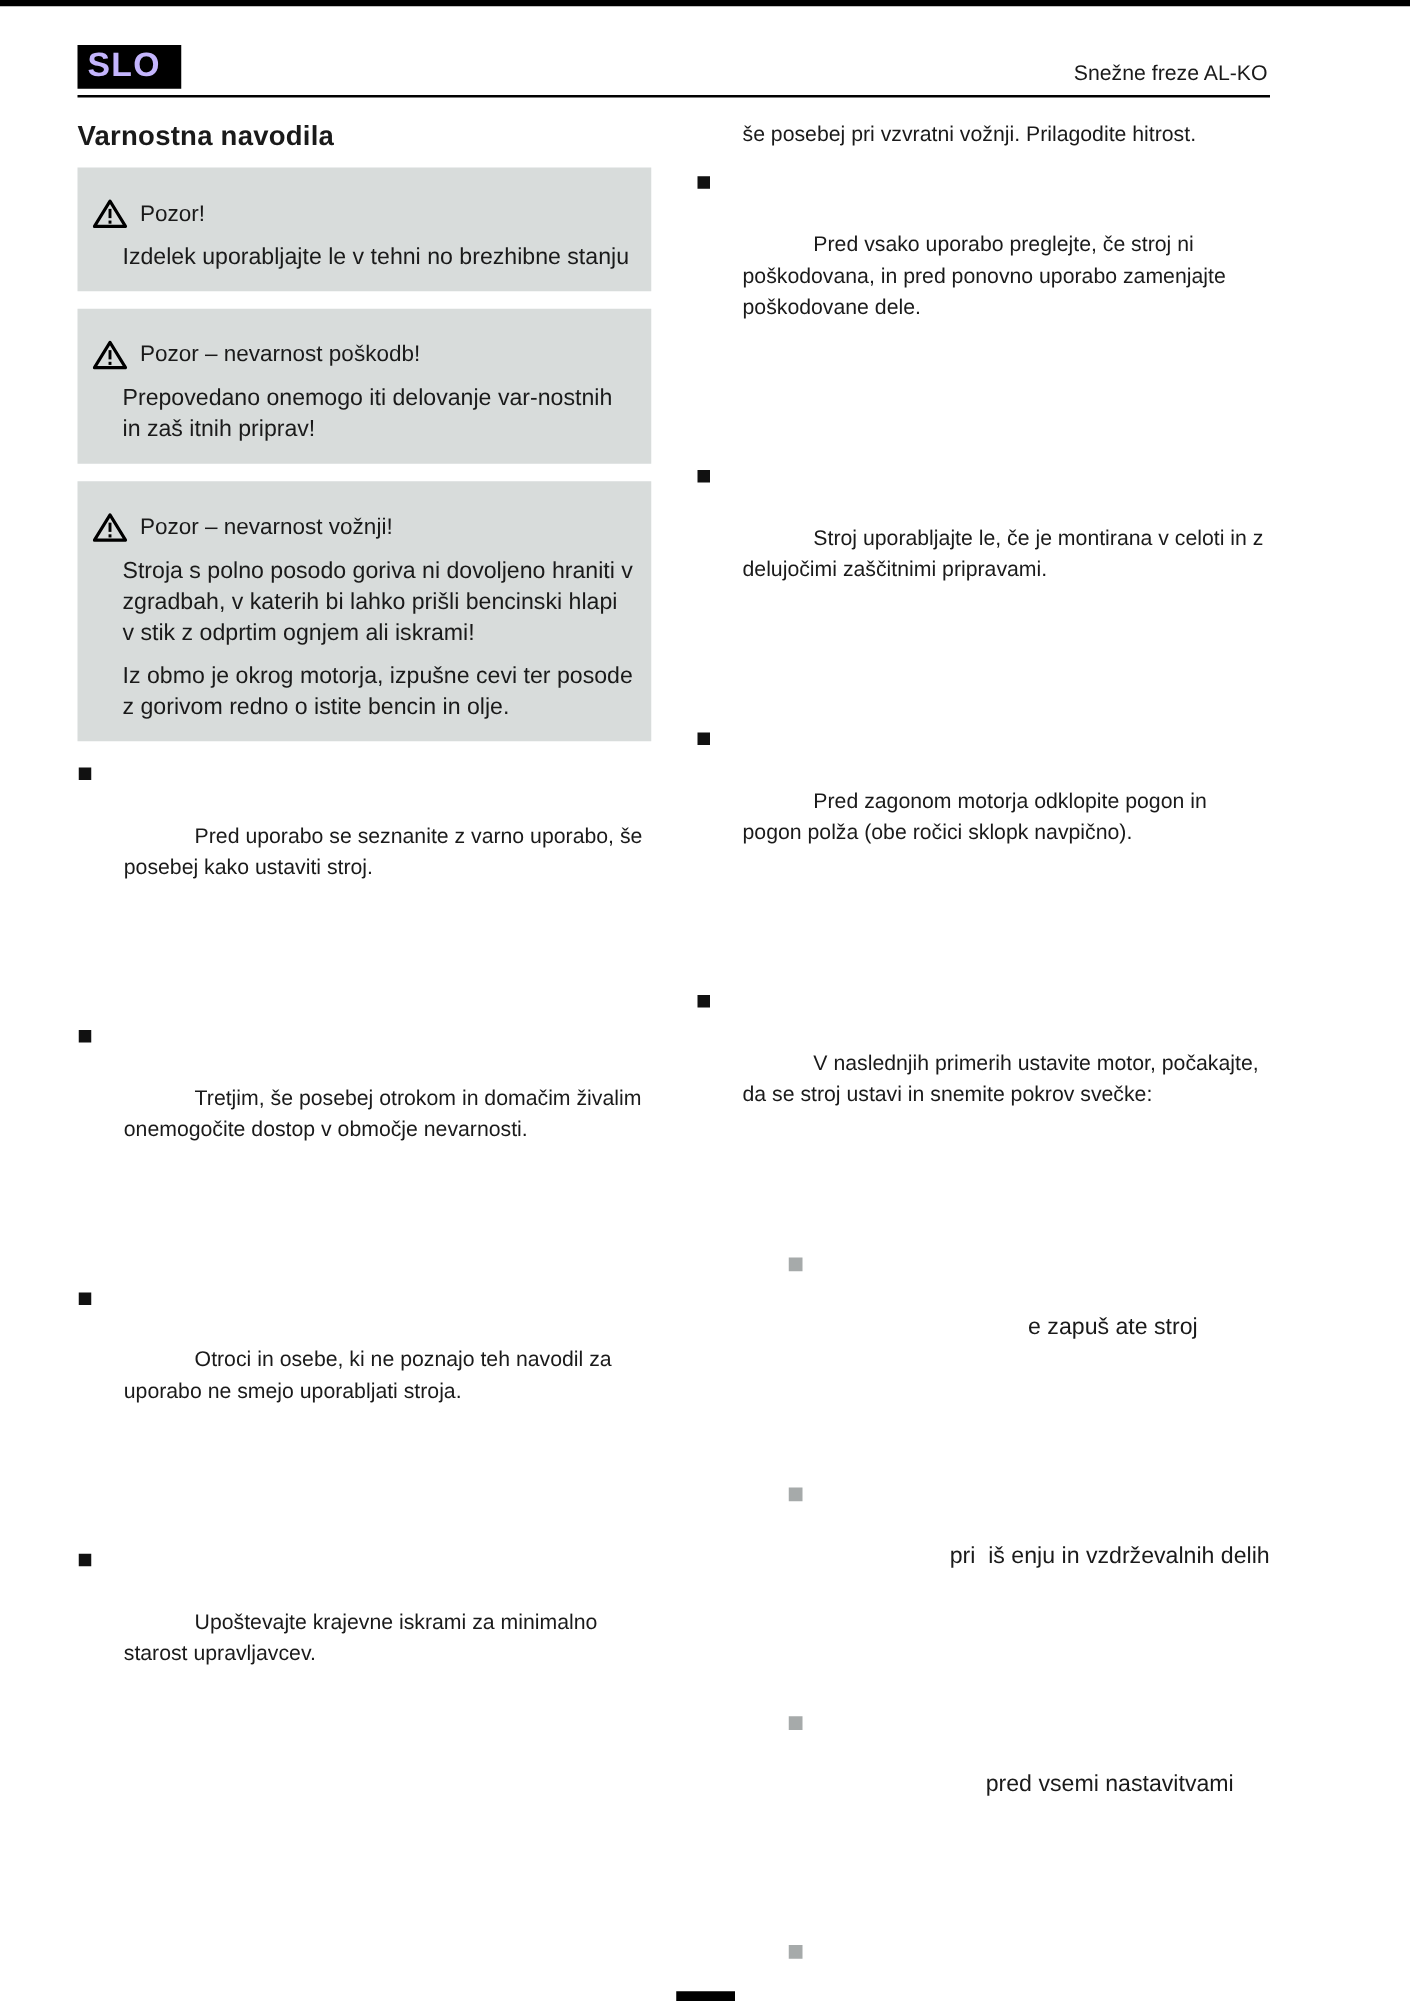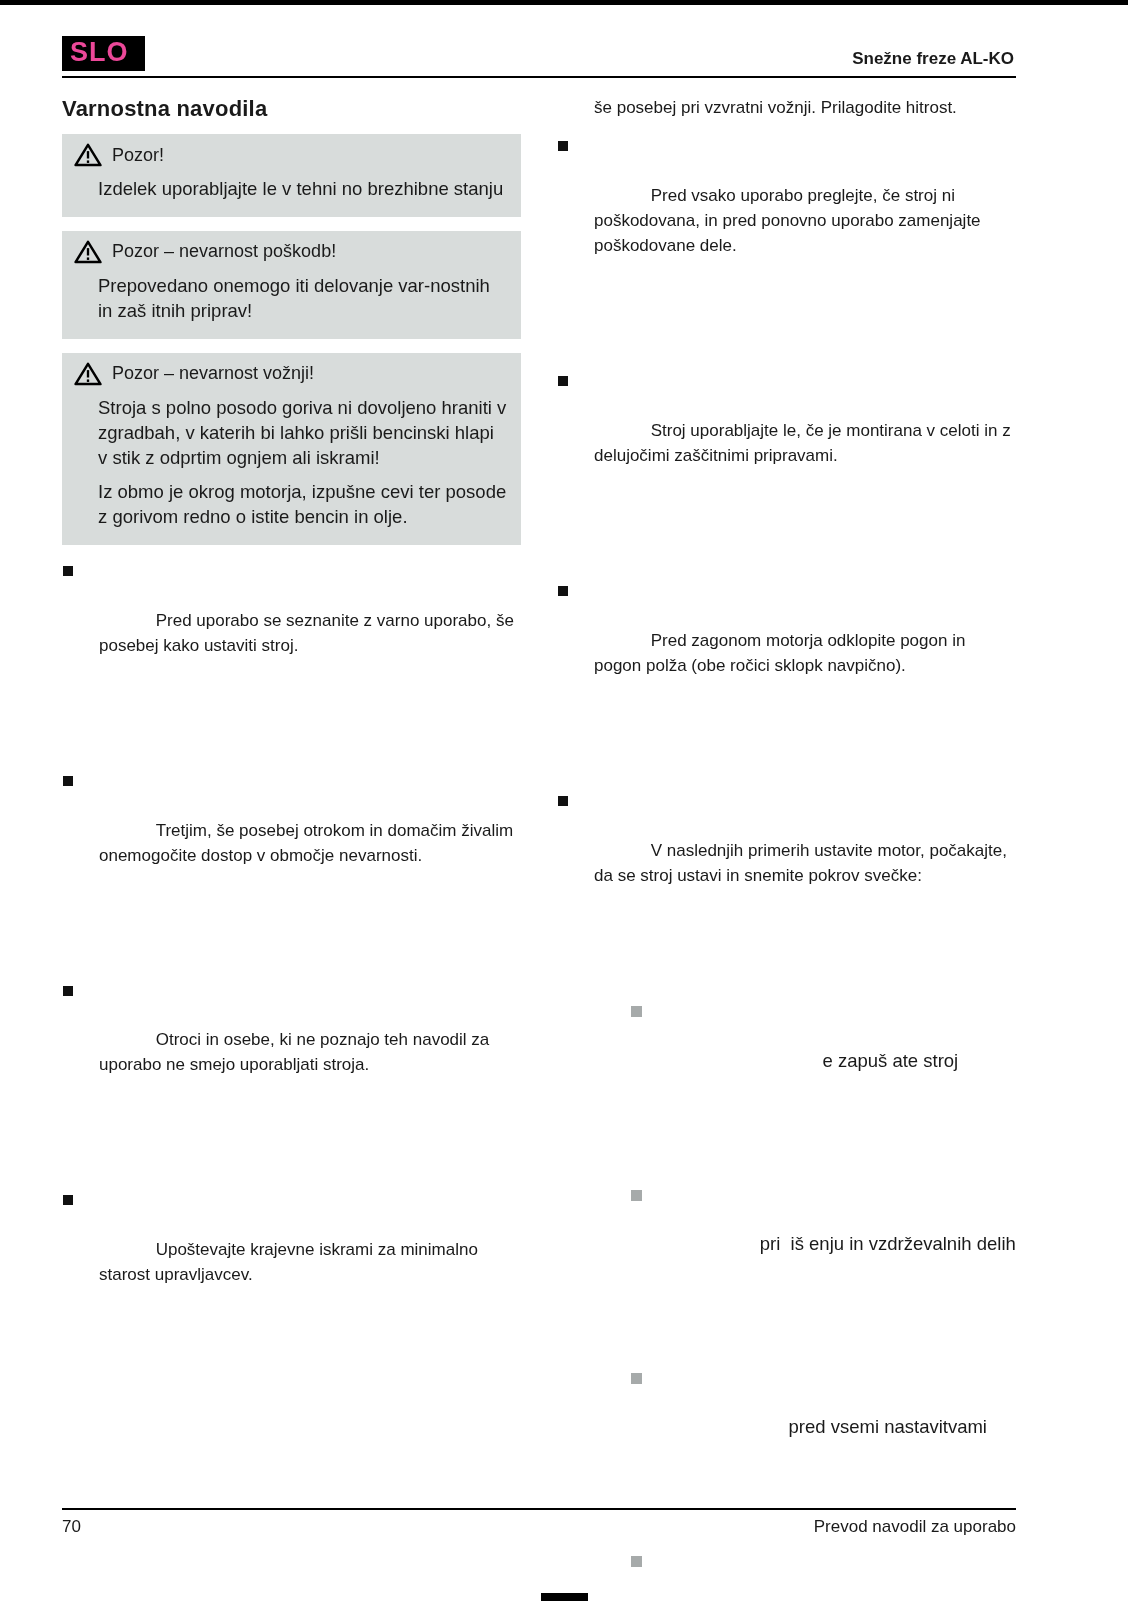"SLO" .lang-badge { color: #ec4899 -> #c4b5fd }
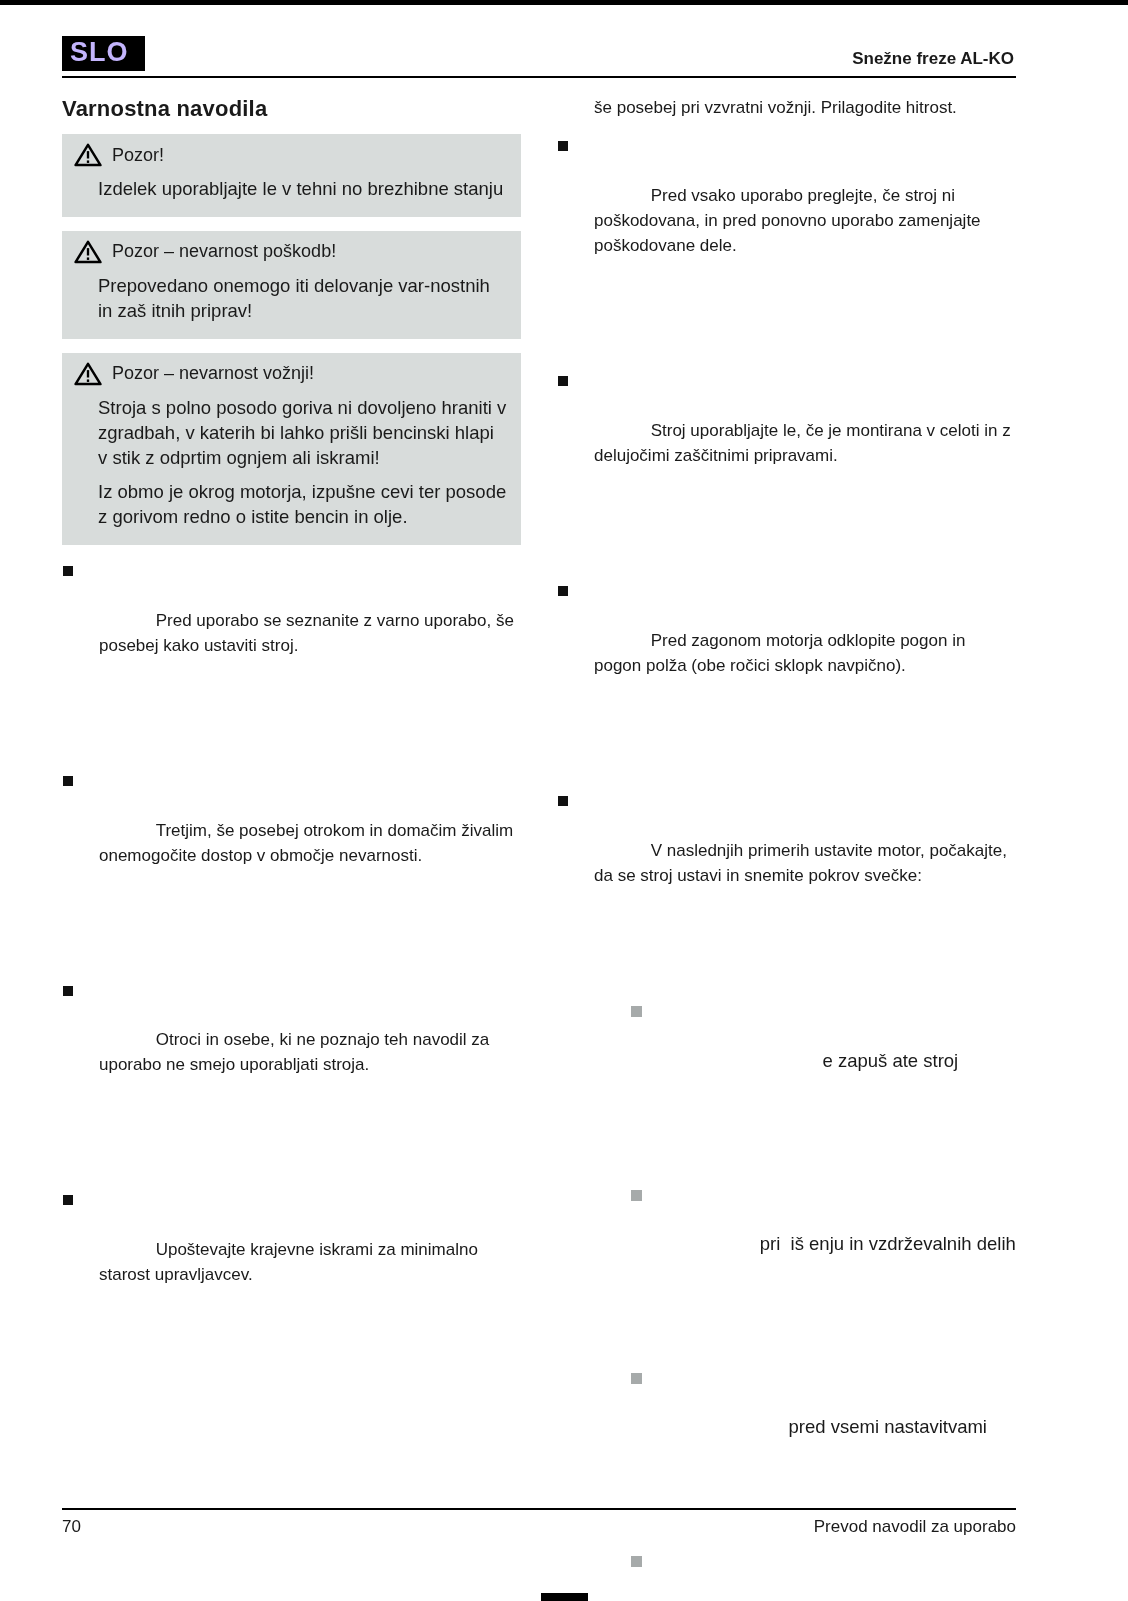"Snežne freze AL-KO" .header-right { font-weight: bold -> none }
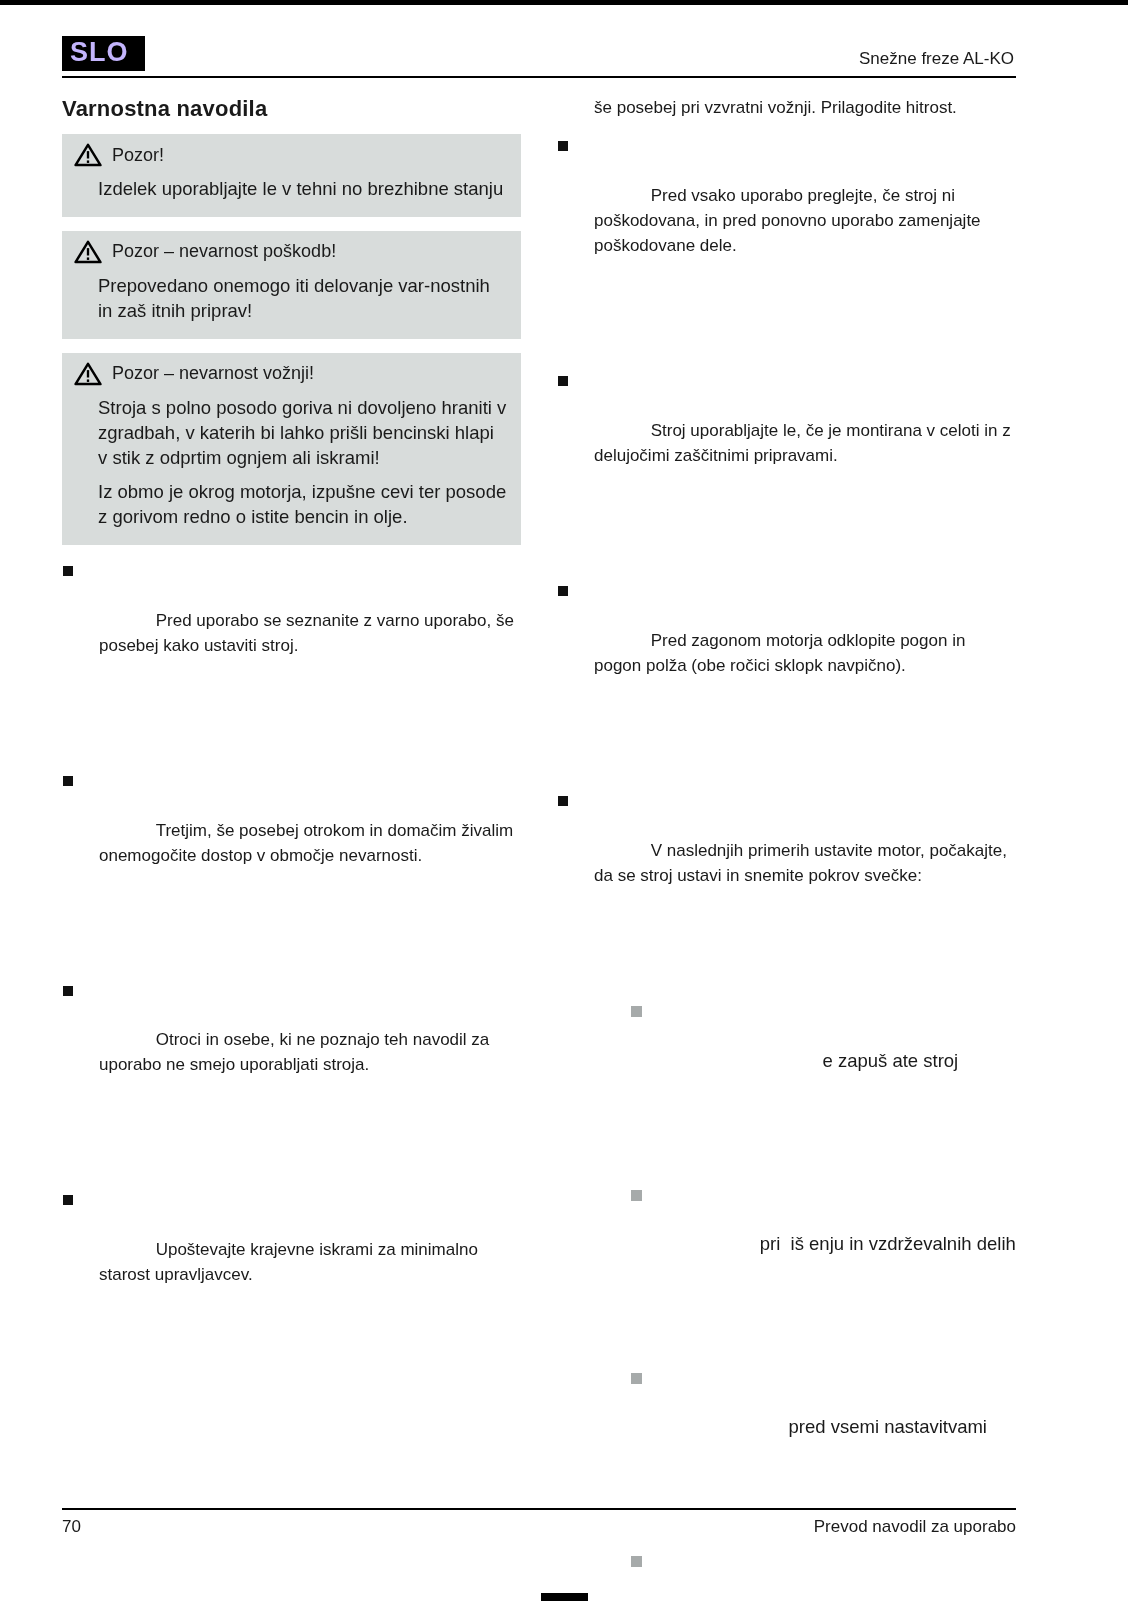"Pozor!" .warning-box { padding: 8px 14px 15px 12px -> 24px 14px 15px 12px }
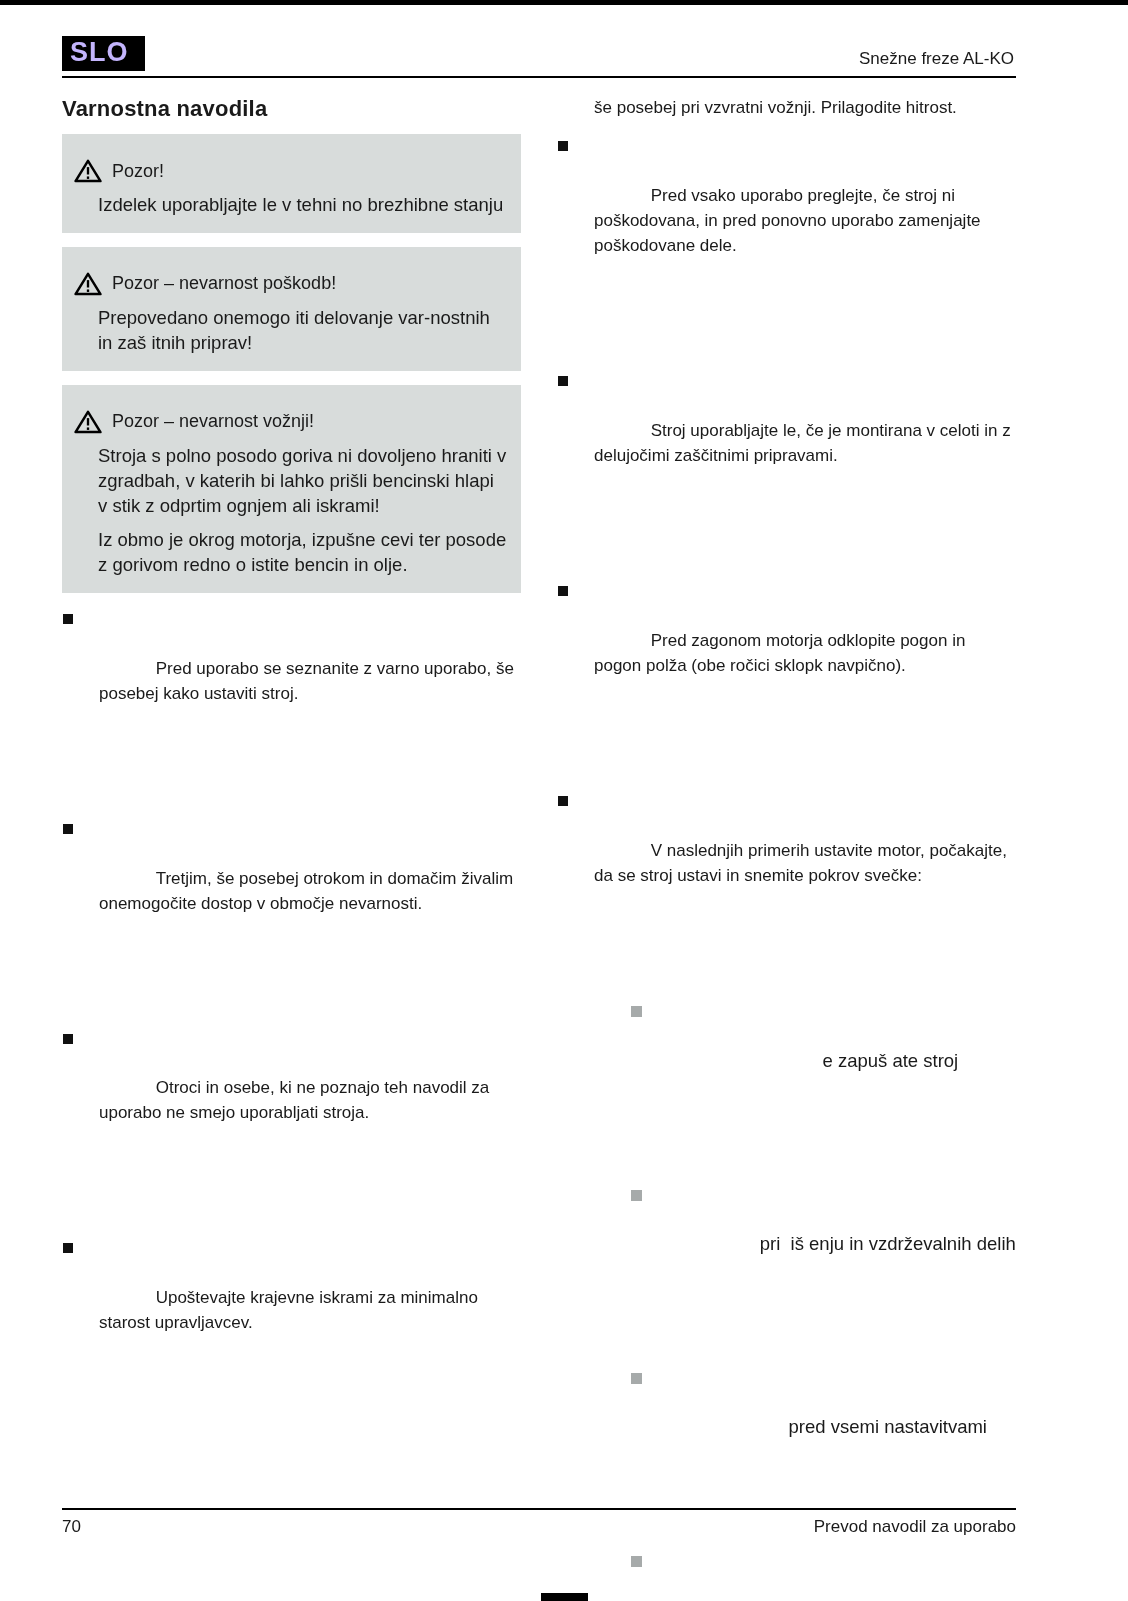"70" footer.footer { html: <footer> <span>70</span> <span>Prevod navodil za uporabo</span> </footer> -> none }
